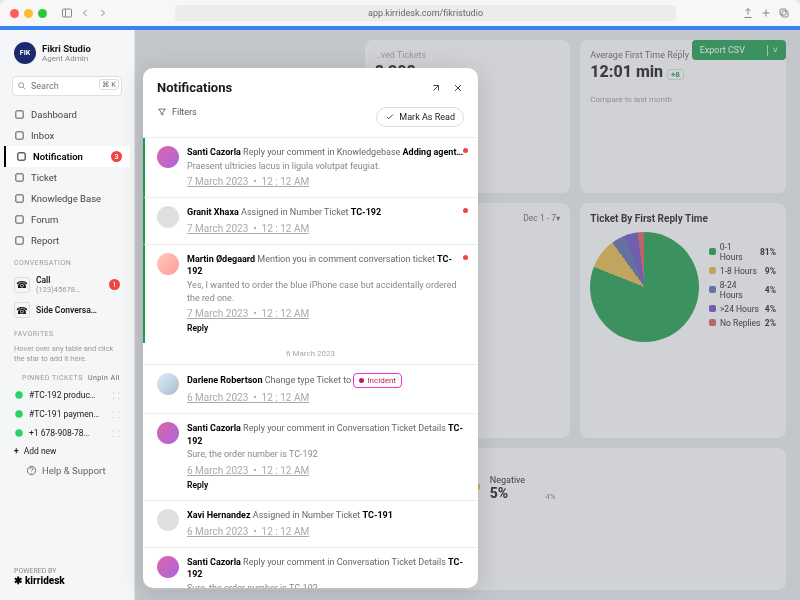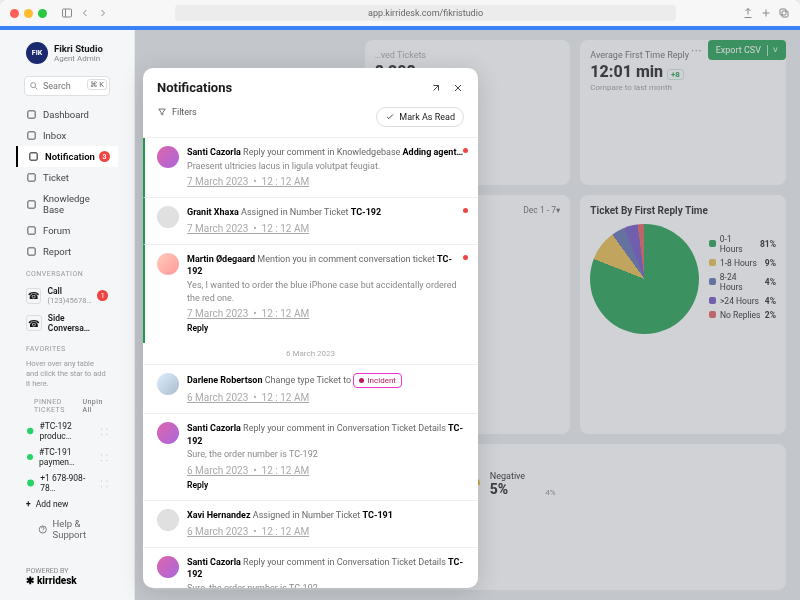"FIK" .sidebar { padding: 8px 16px -> 8px 4px }
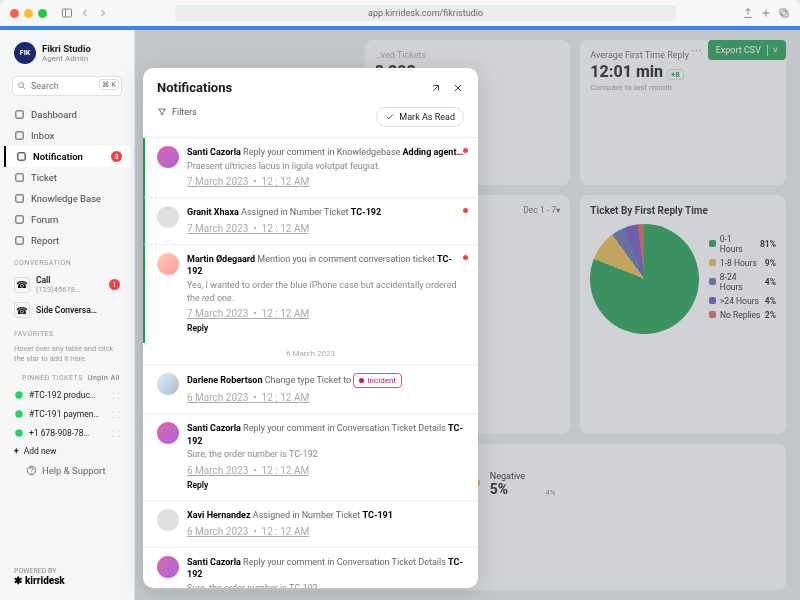"Export CSV" .exp .btn { gap: 4px -> 20px }
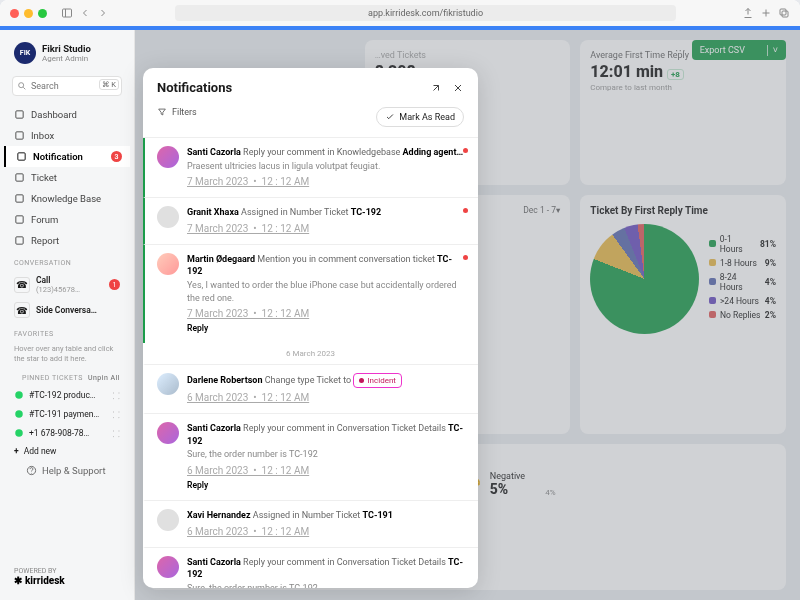"Compare to last month" .card-s { margin-top: 2px -> 14px }
